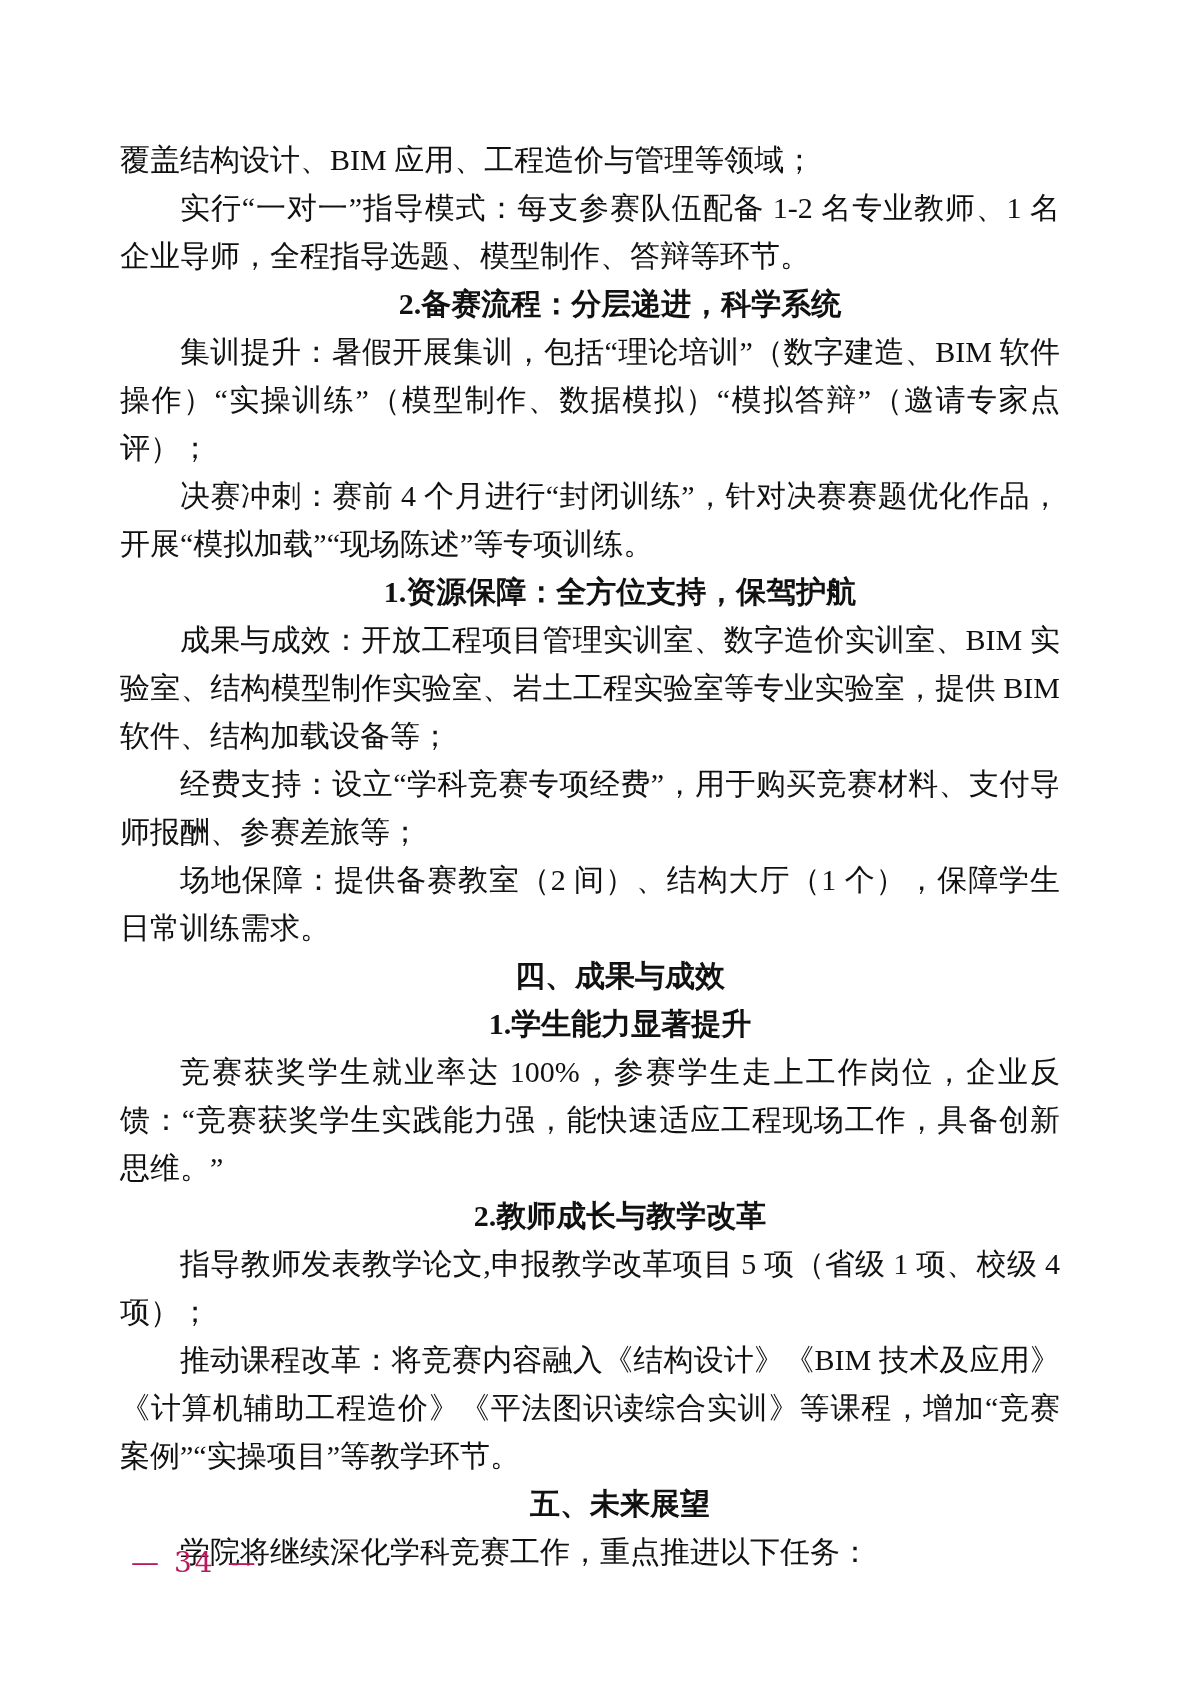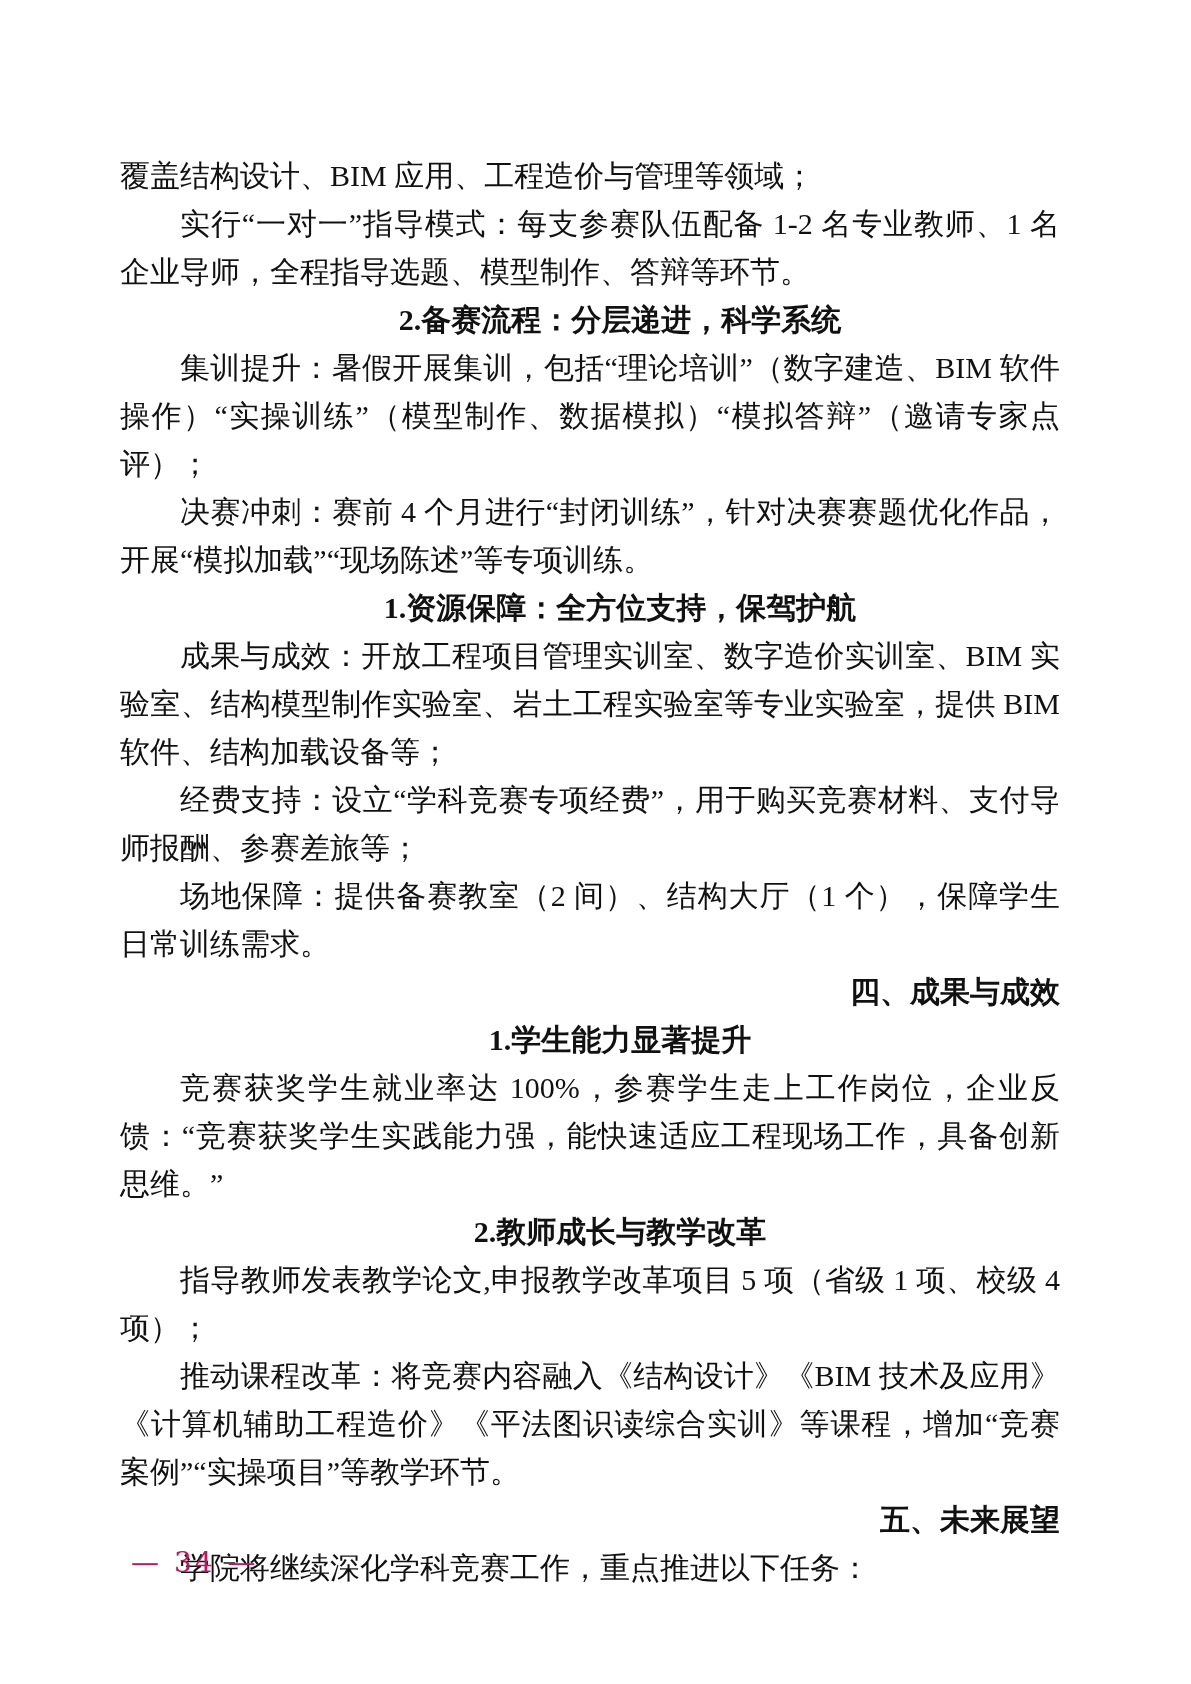"覆盖结构设计、BIM 应用、工程造价与管理等领域；" .content { top: 152px -> 136px }
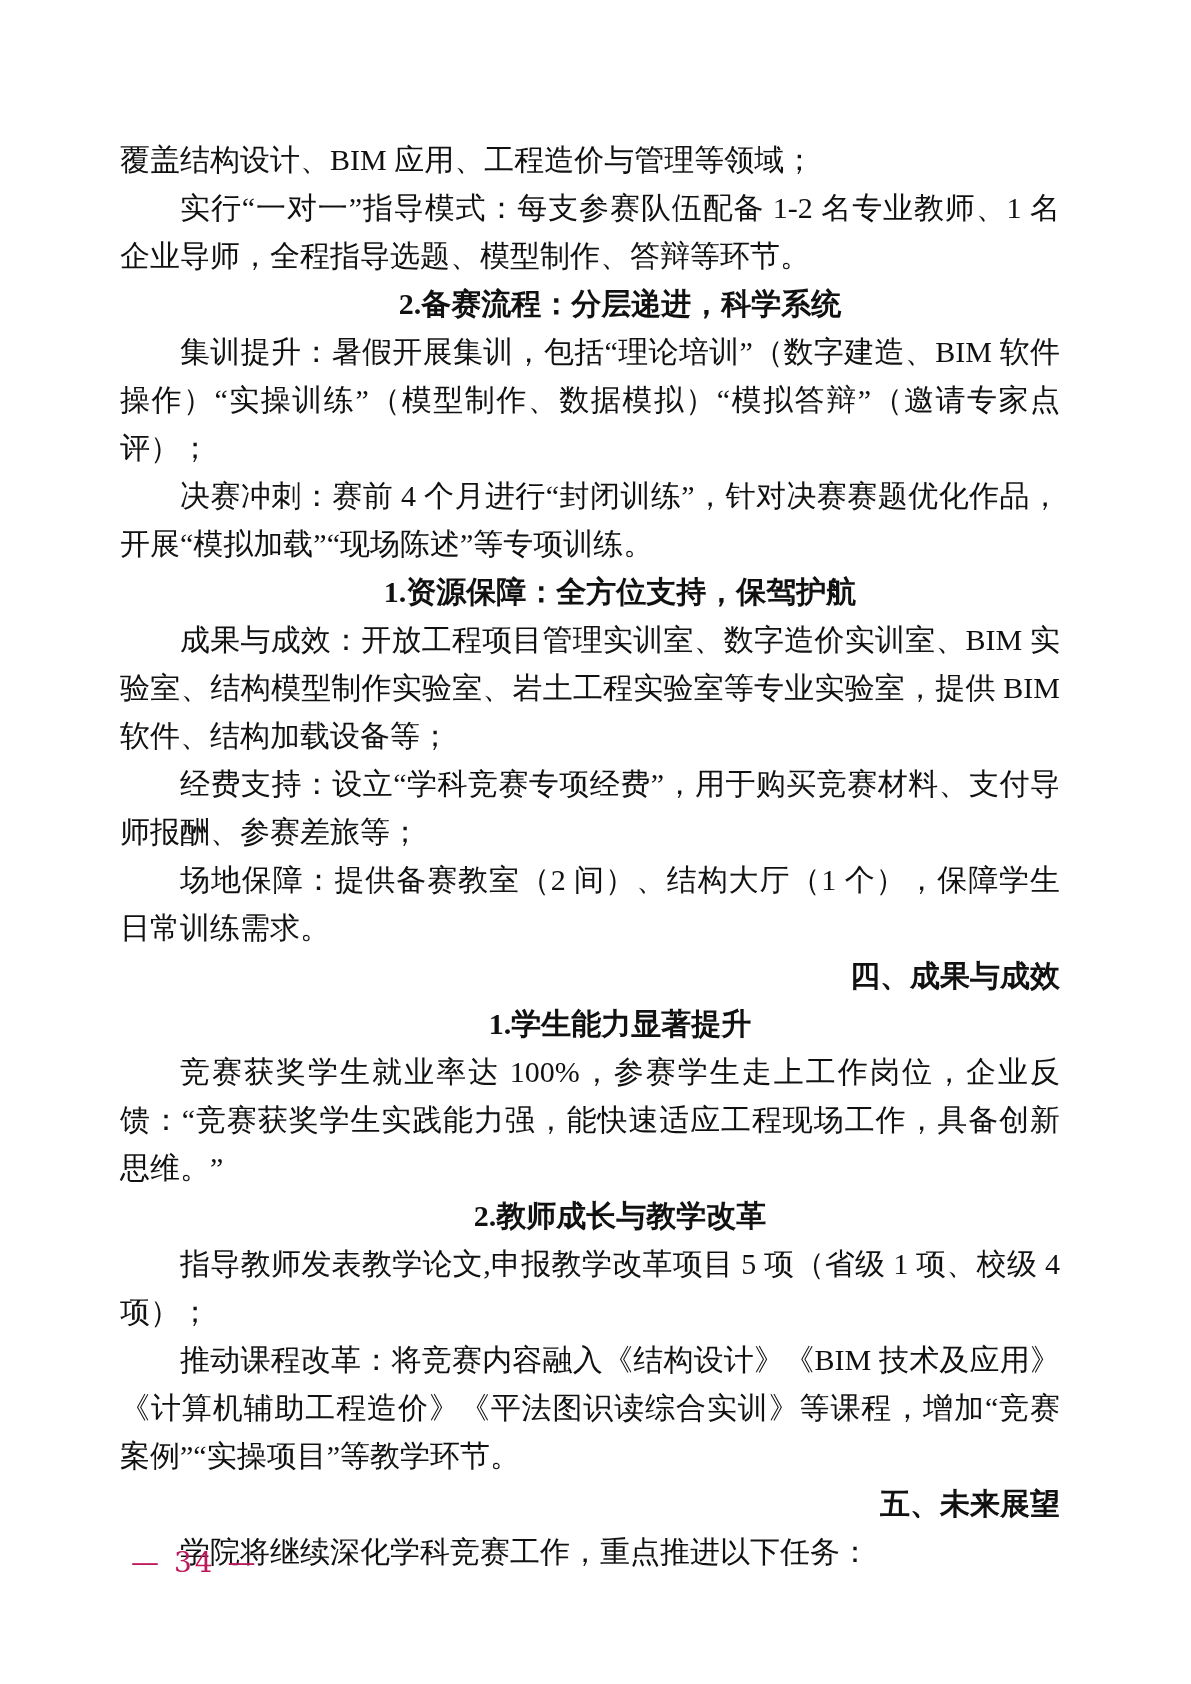"四、成果与成效" p.heading-main { text-align: right -> center }
